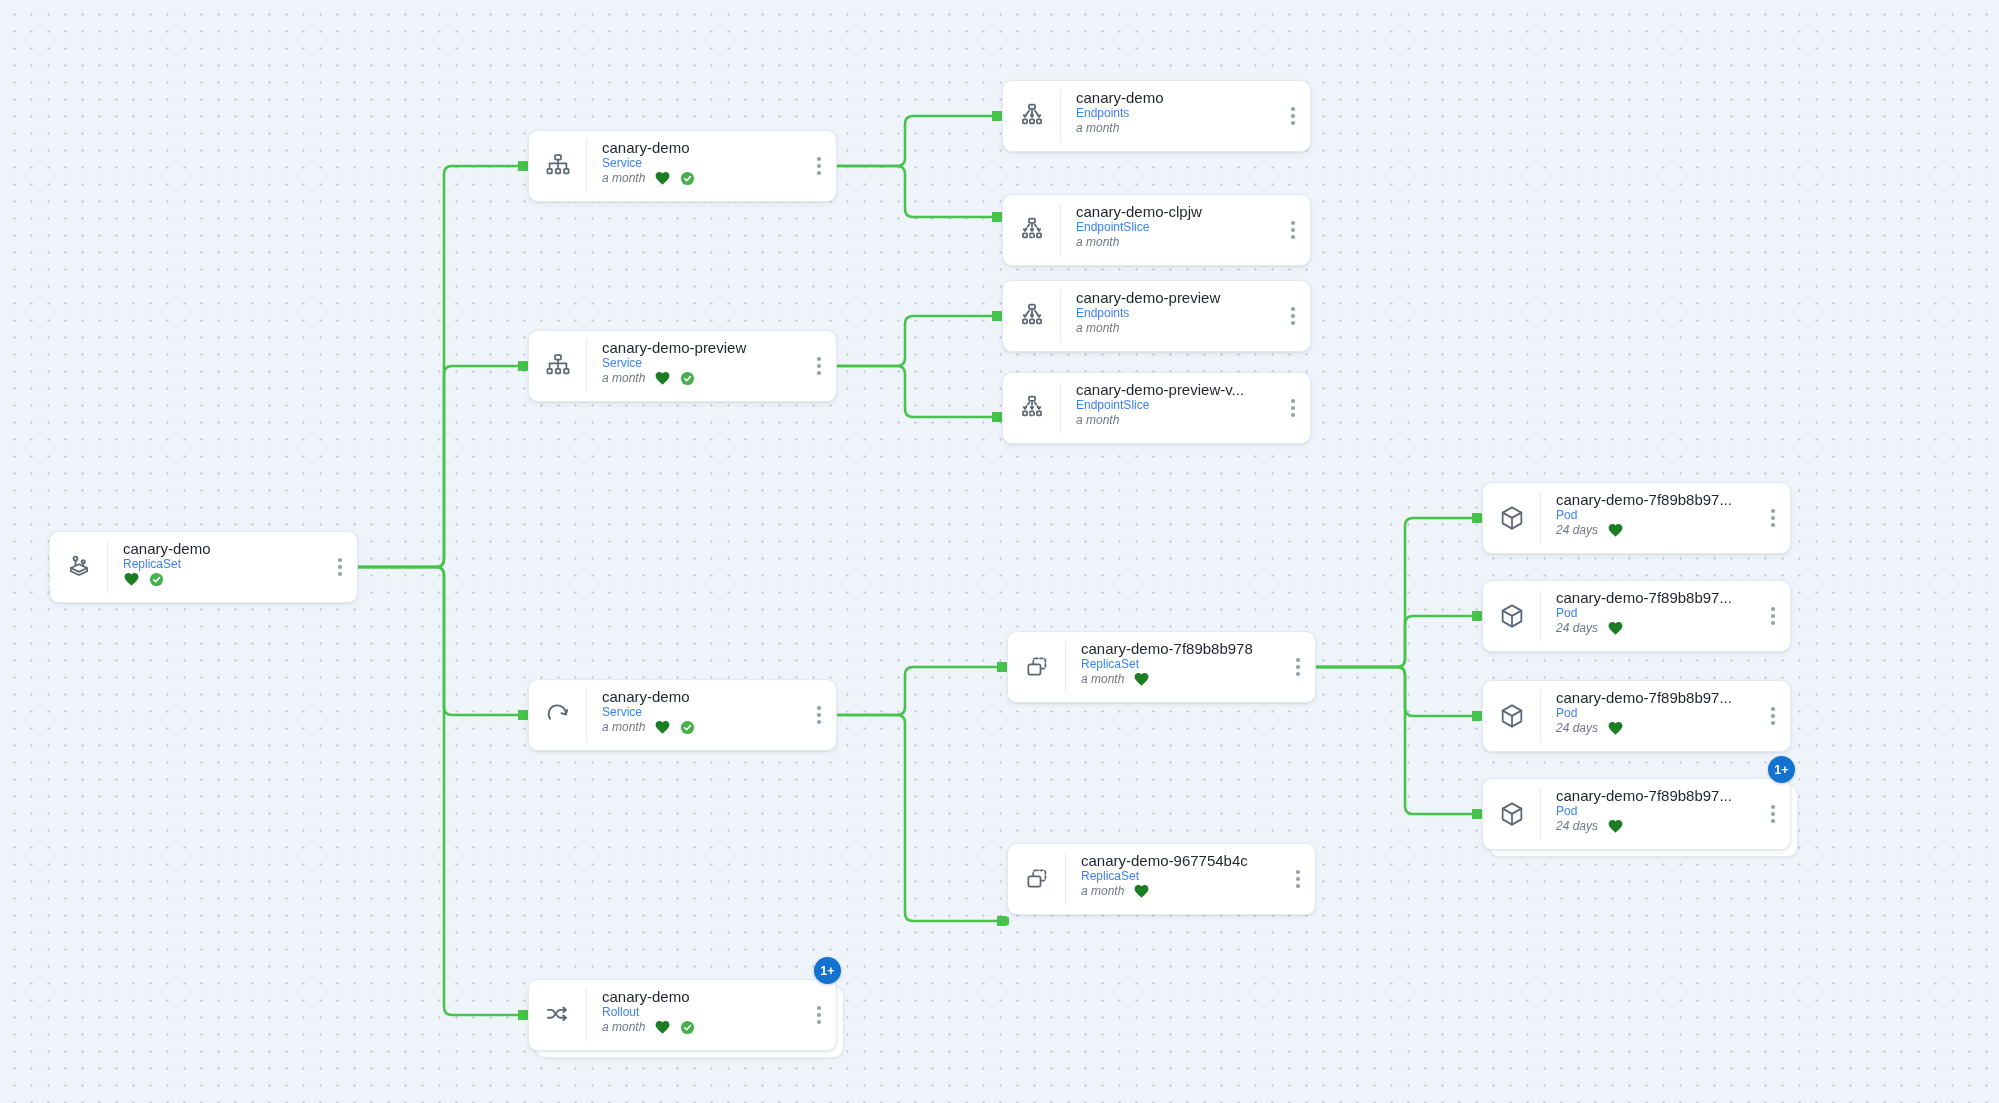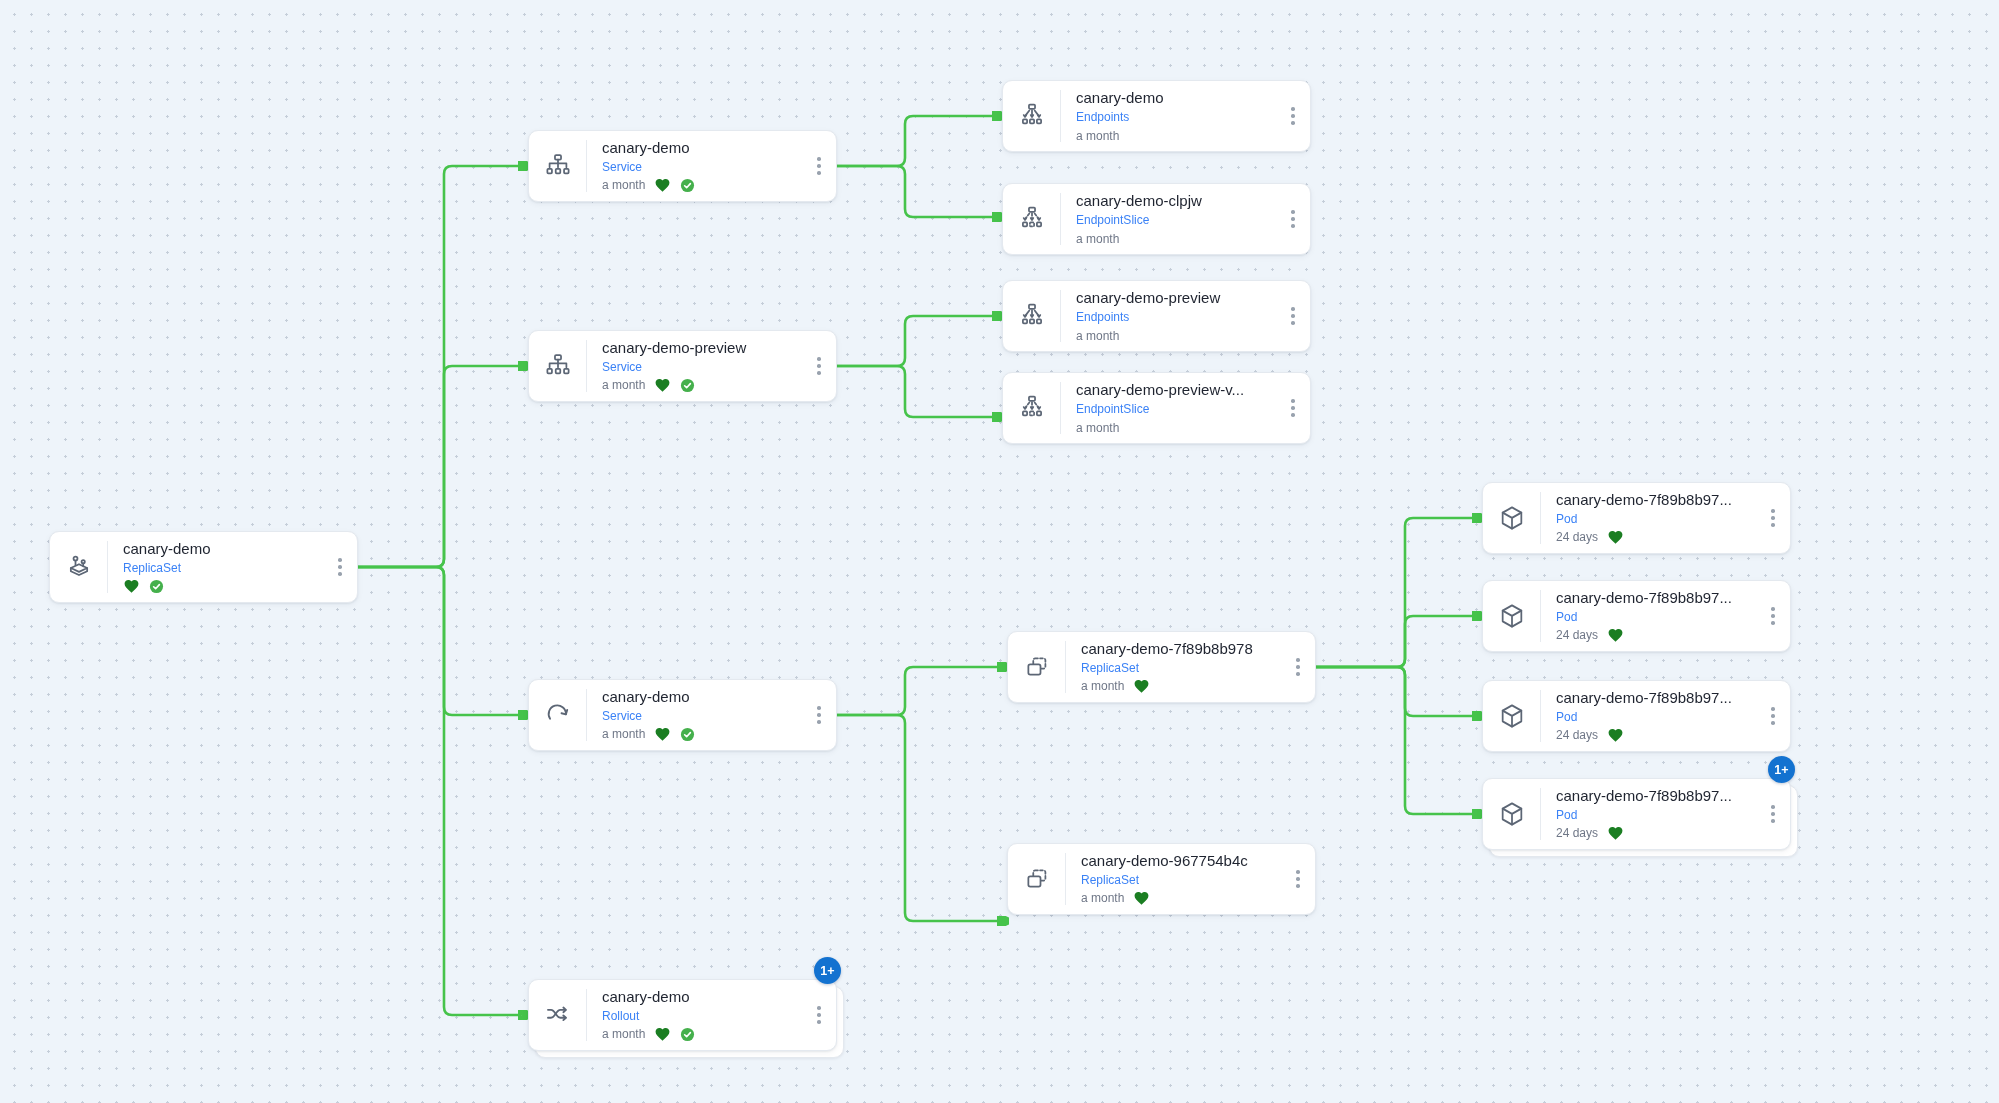"canary-demo" .text-col { justify-content: space-between -> none }
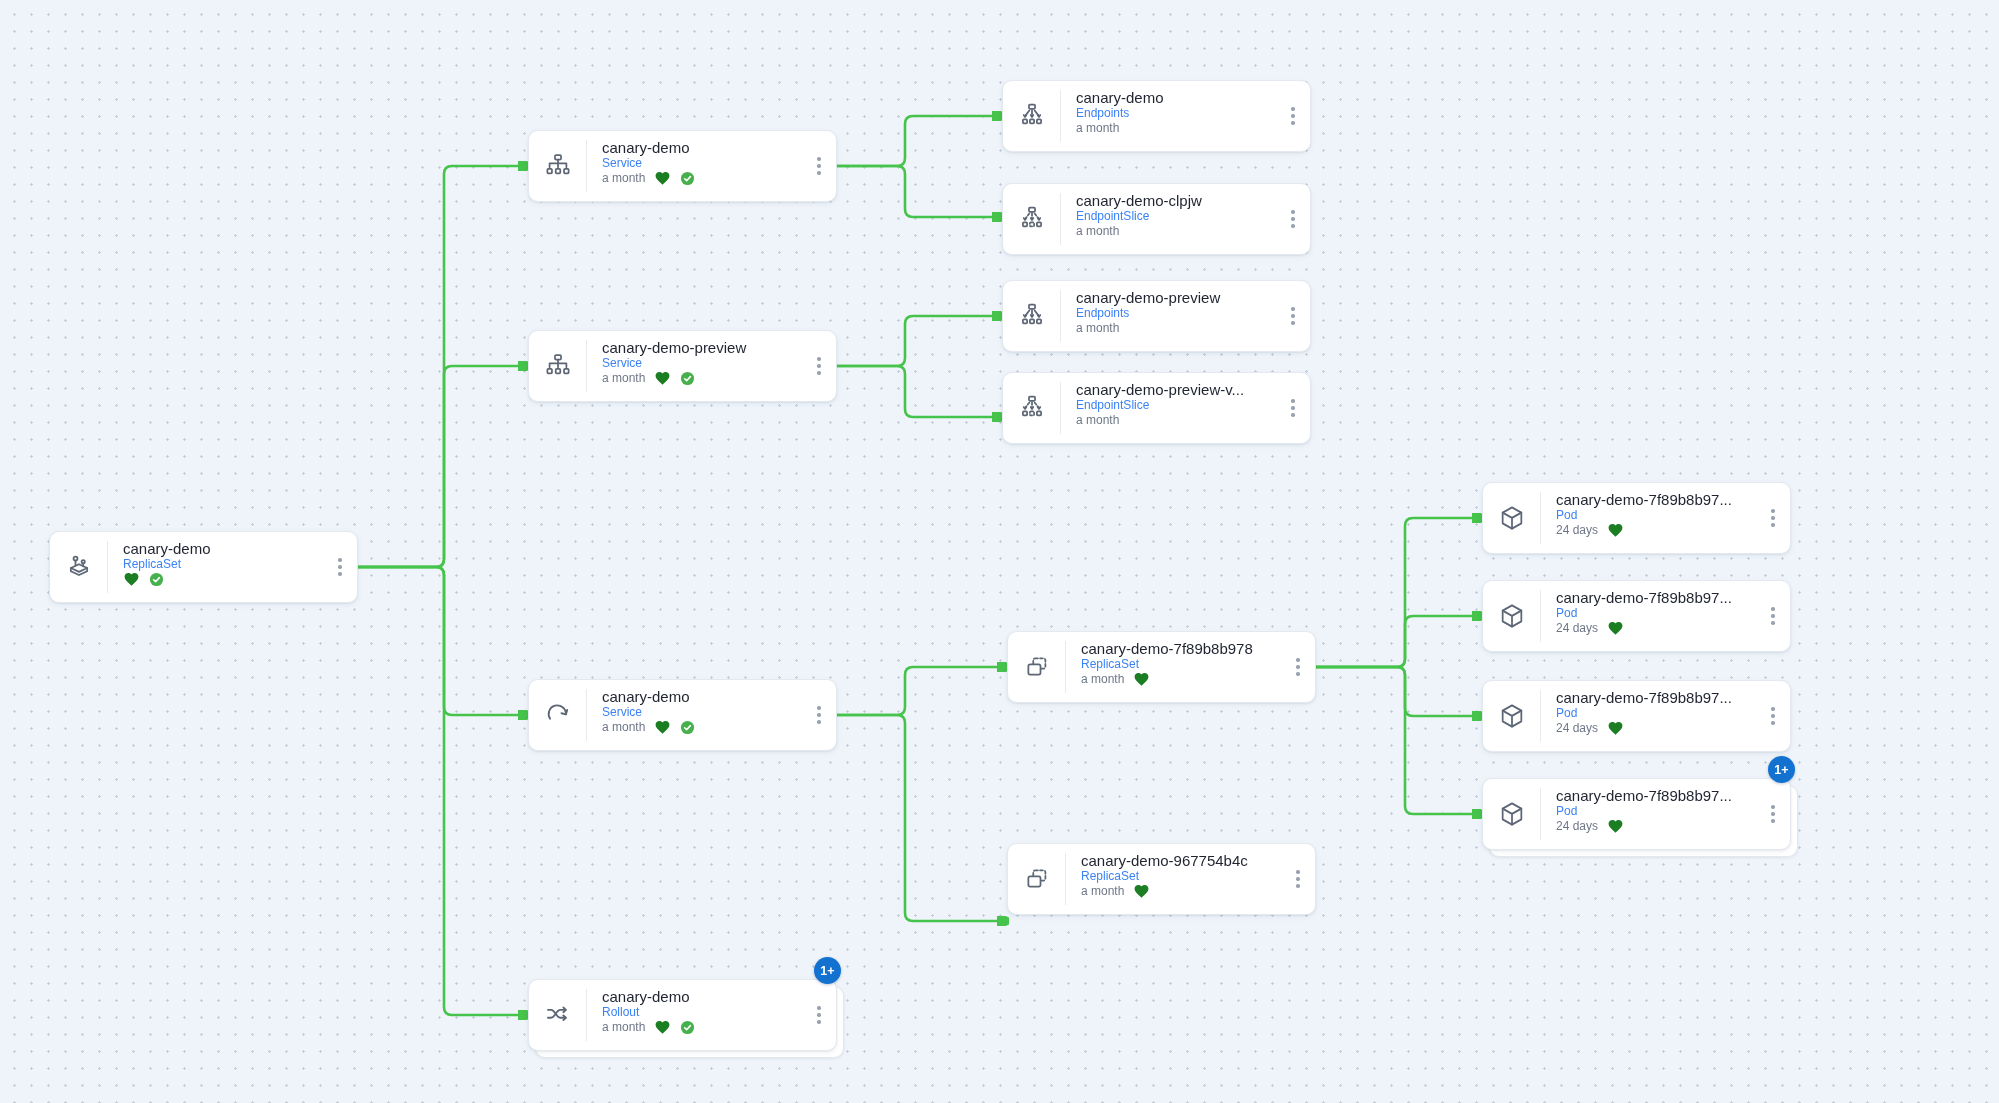"a month" .node-meta { font-style: none -> italic }
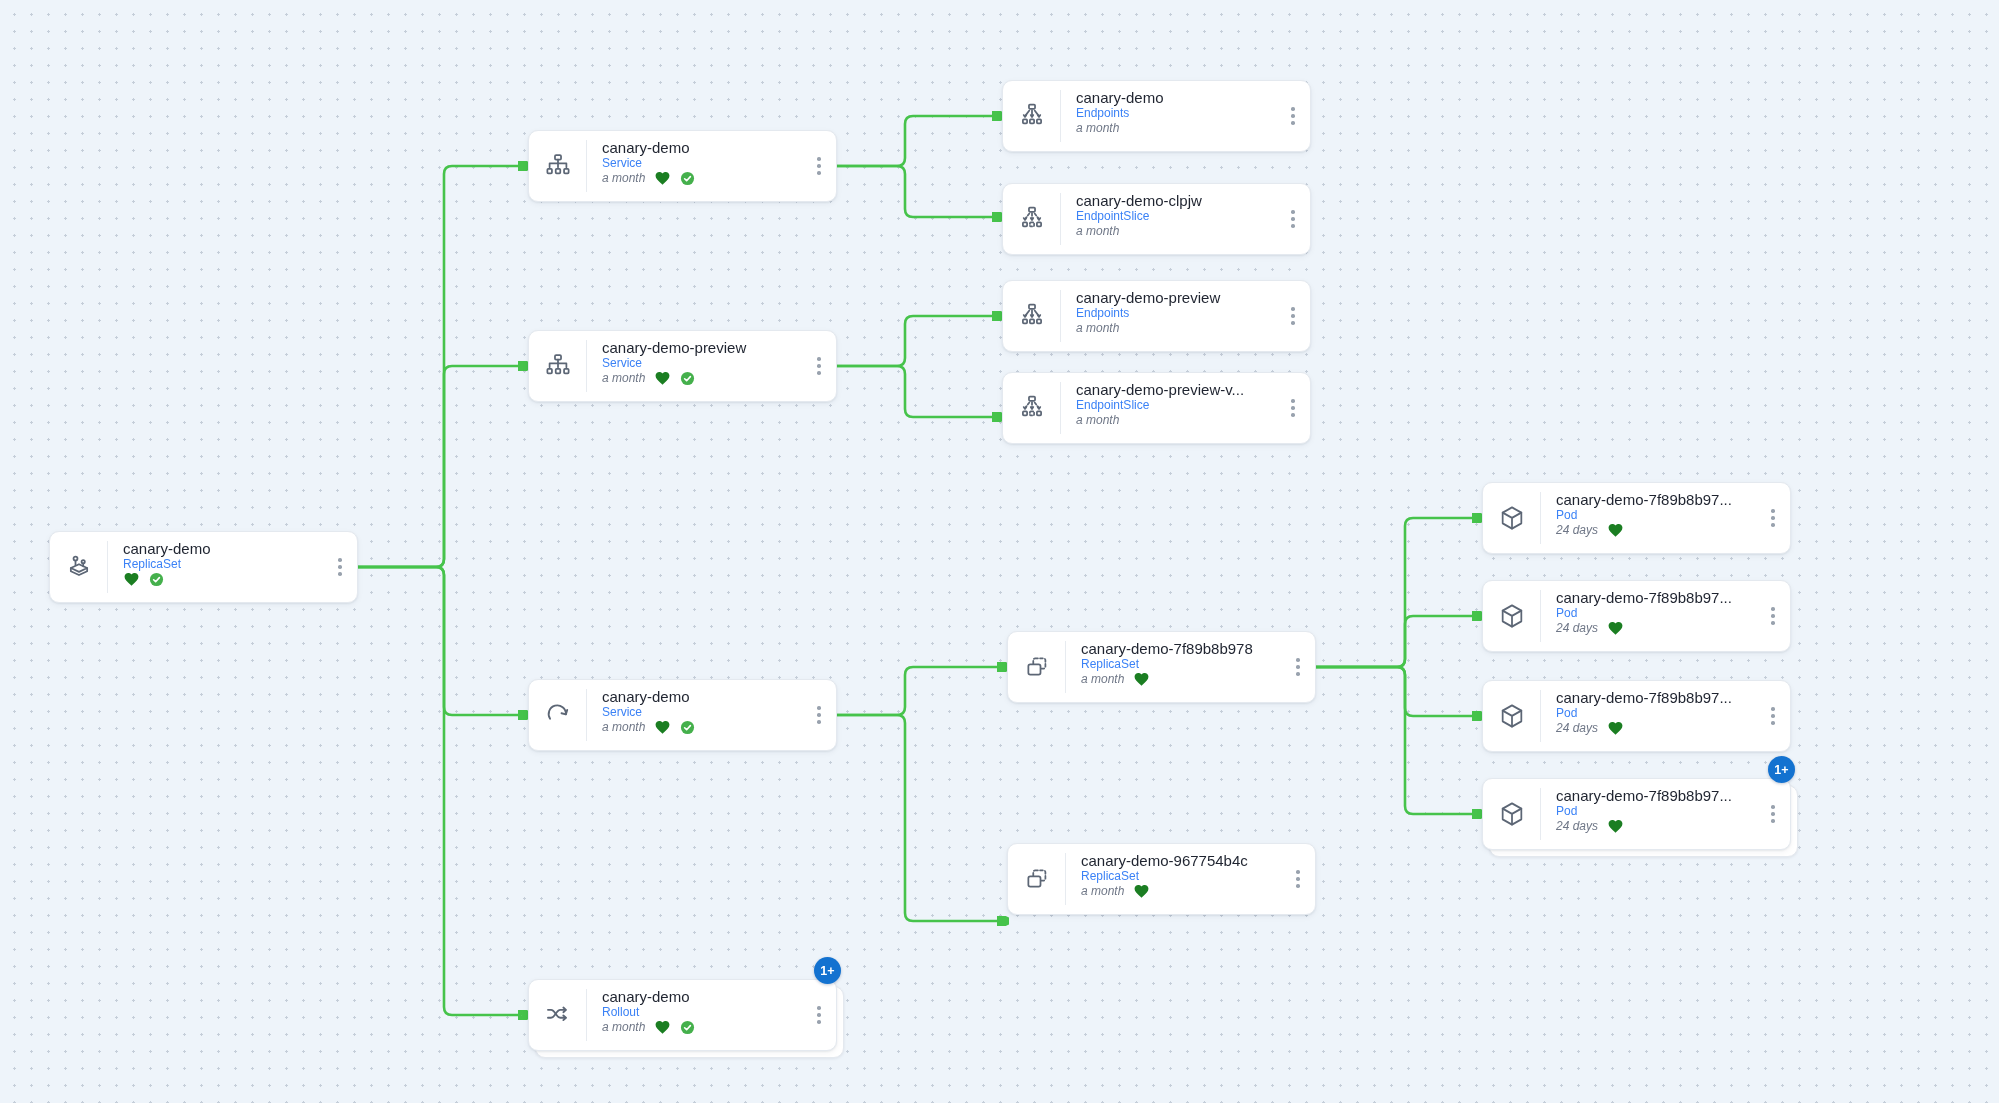"canary-demo-clpjw" div.node { top: 183px -> 194px }
